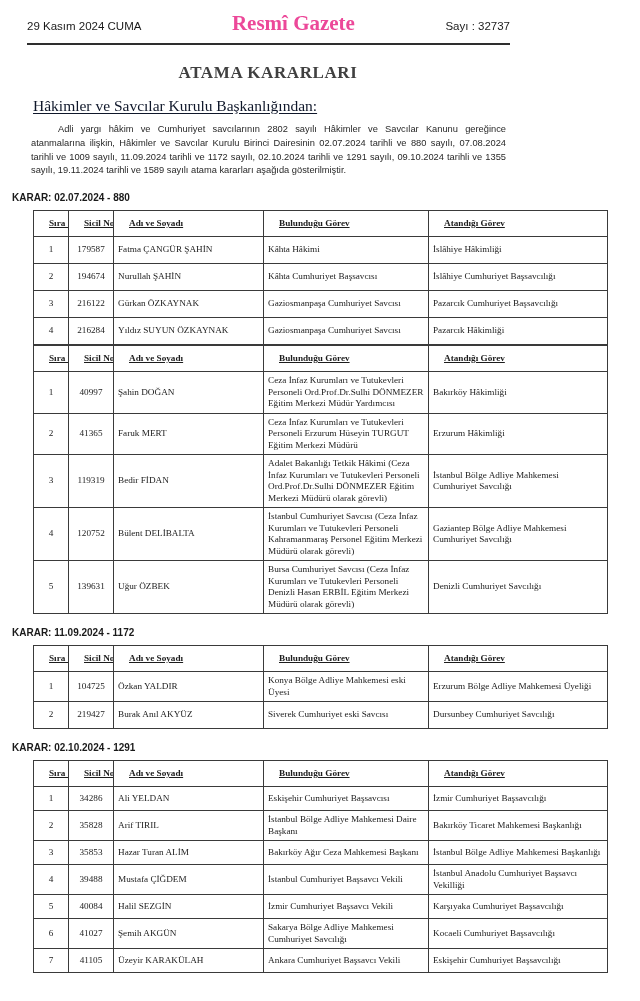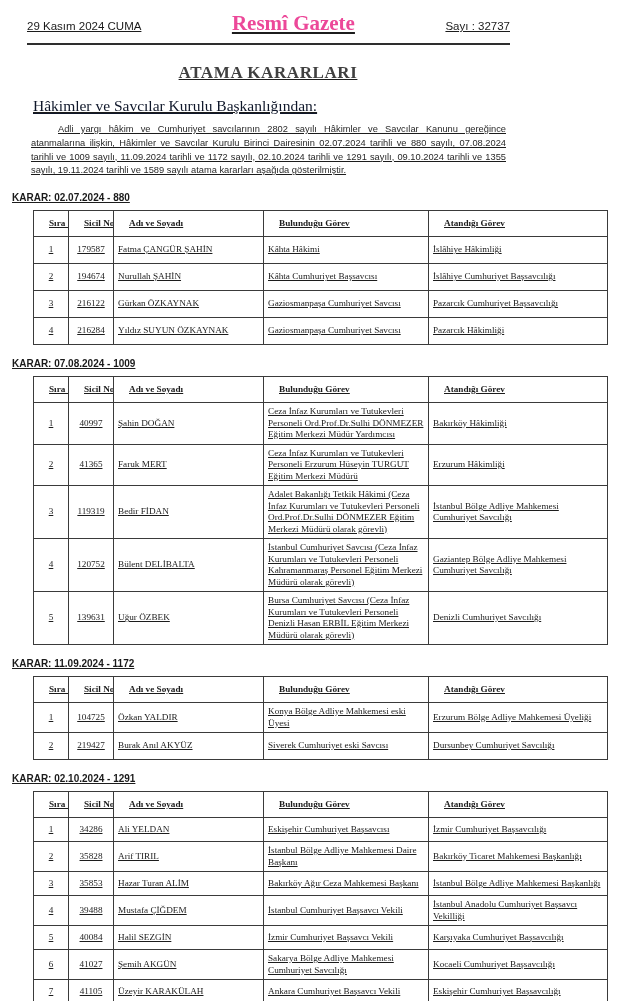"29 Kasım 2024 CUMA" .page { text-decoration: underline -> none }
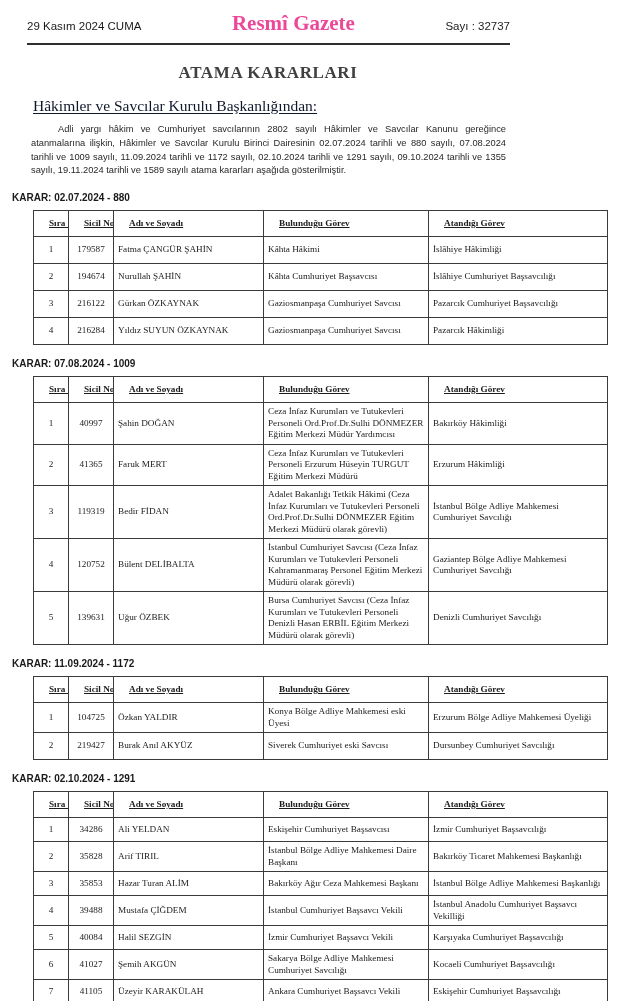"KARAR: 07.08.2024 - 1009" div.karar { html: <div>KARAR: 07.08.2024 - 1009</div> -> none }
